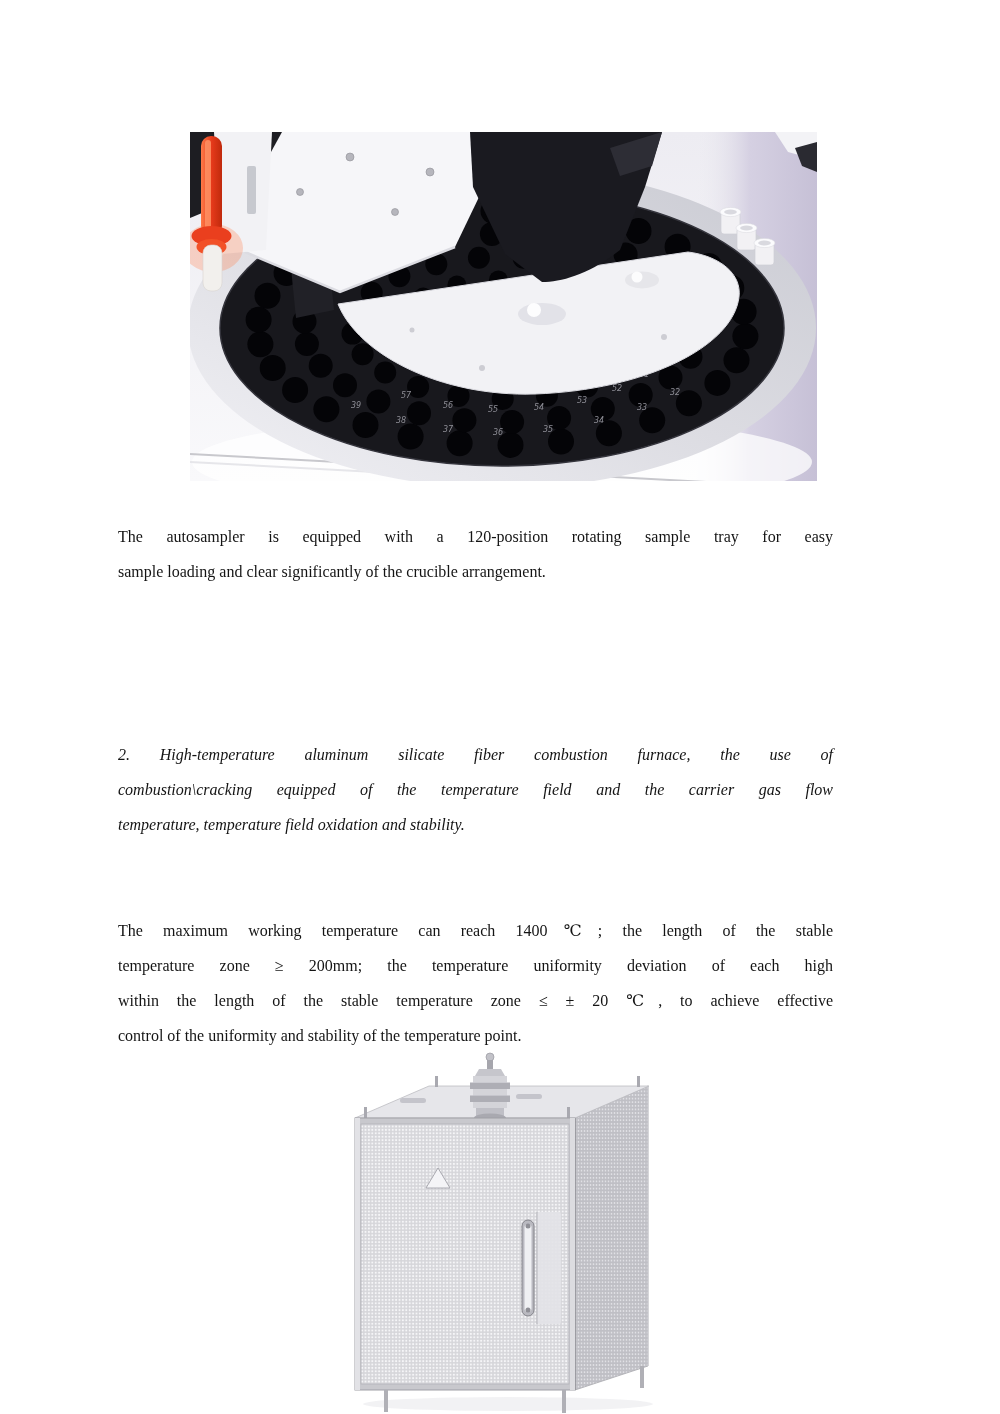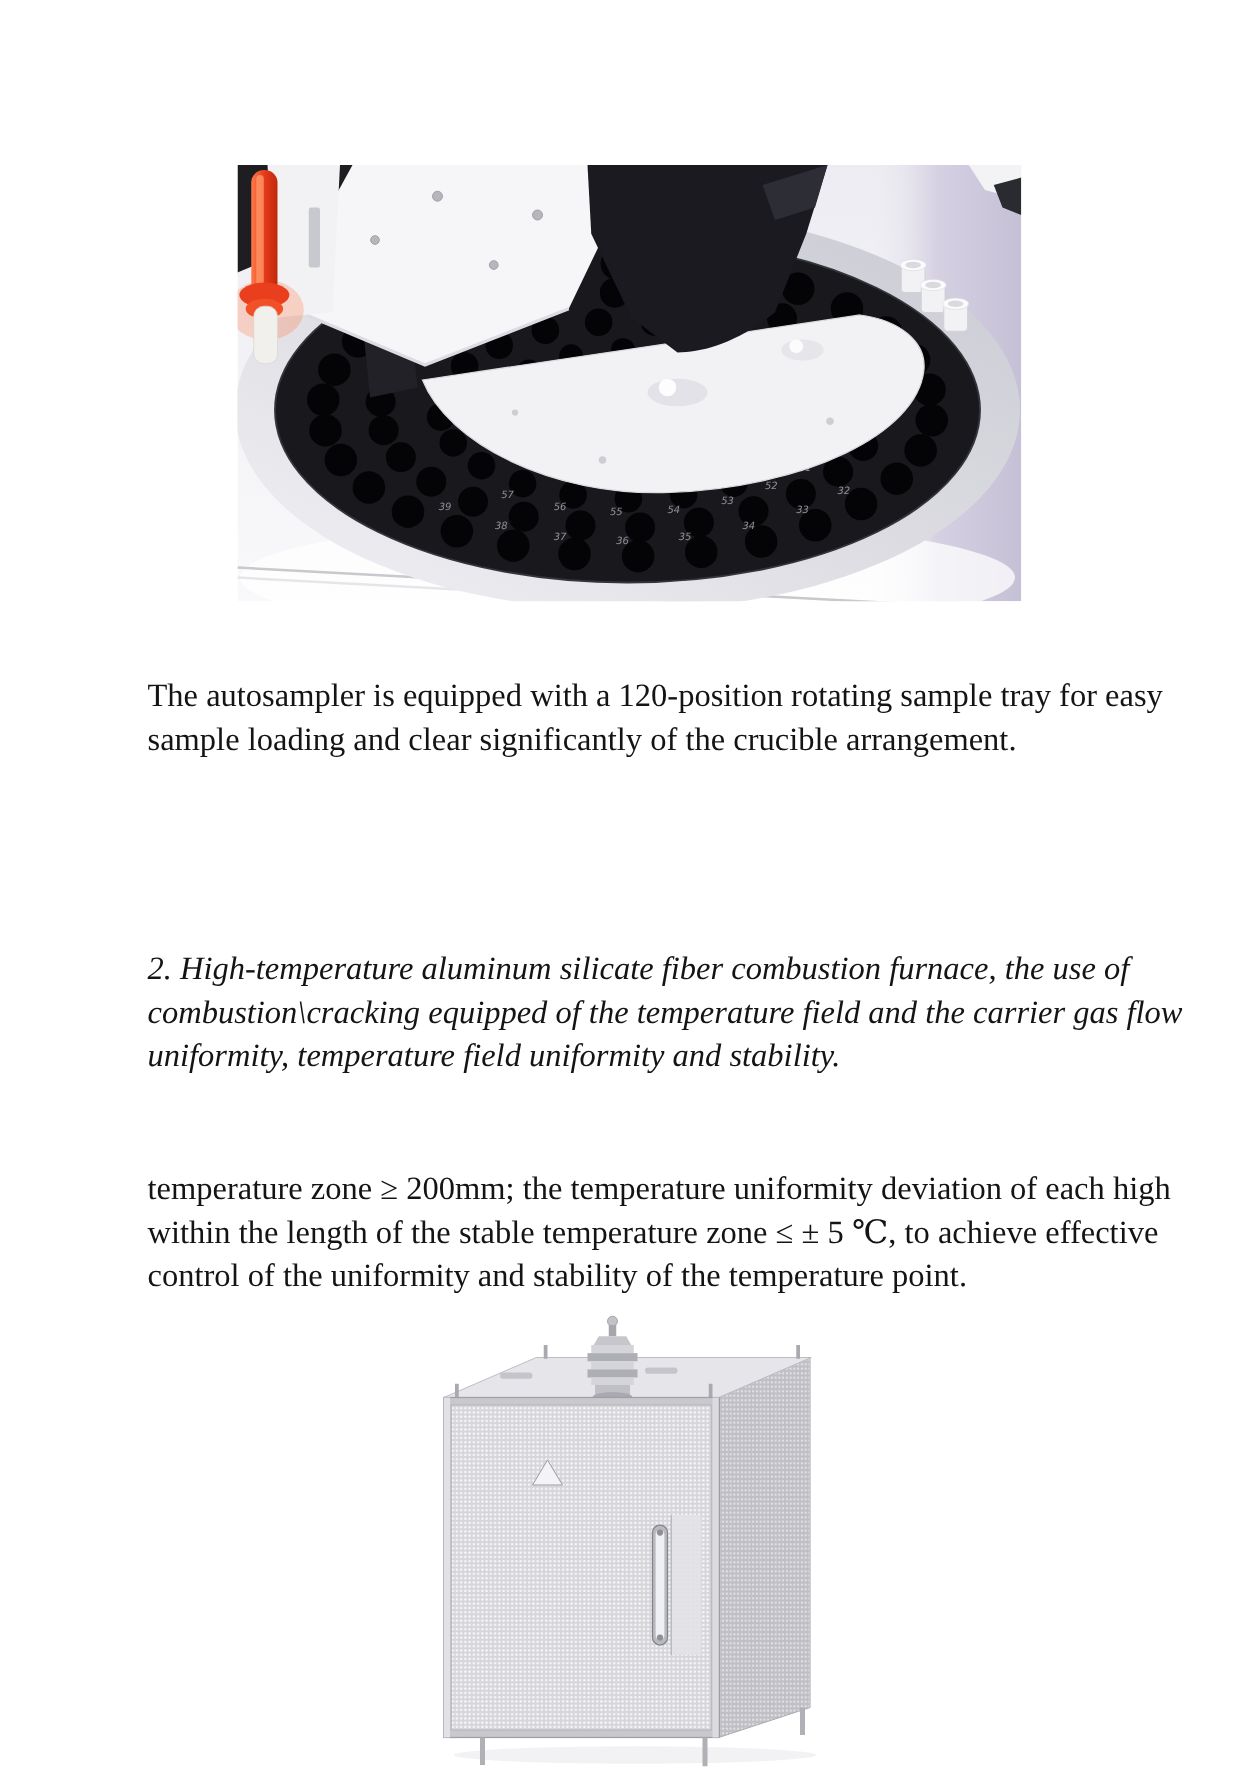"The autosampler is equipped with" .para { font-size: 26px -> 16px; margin-top: 20px -> none }
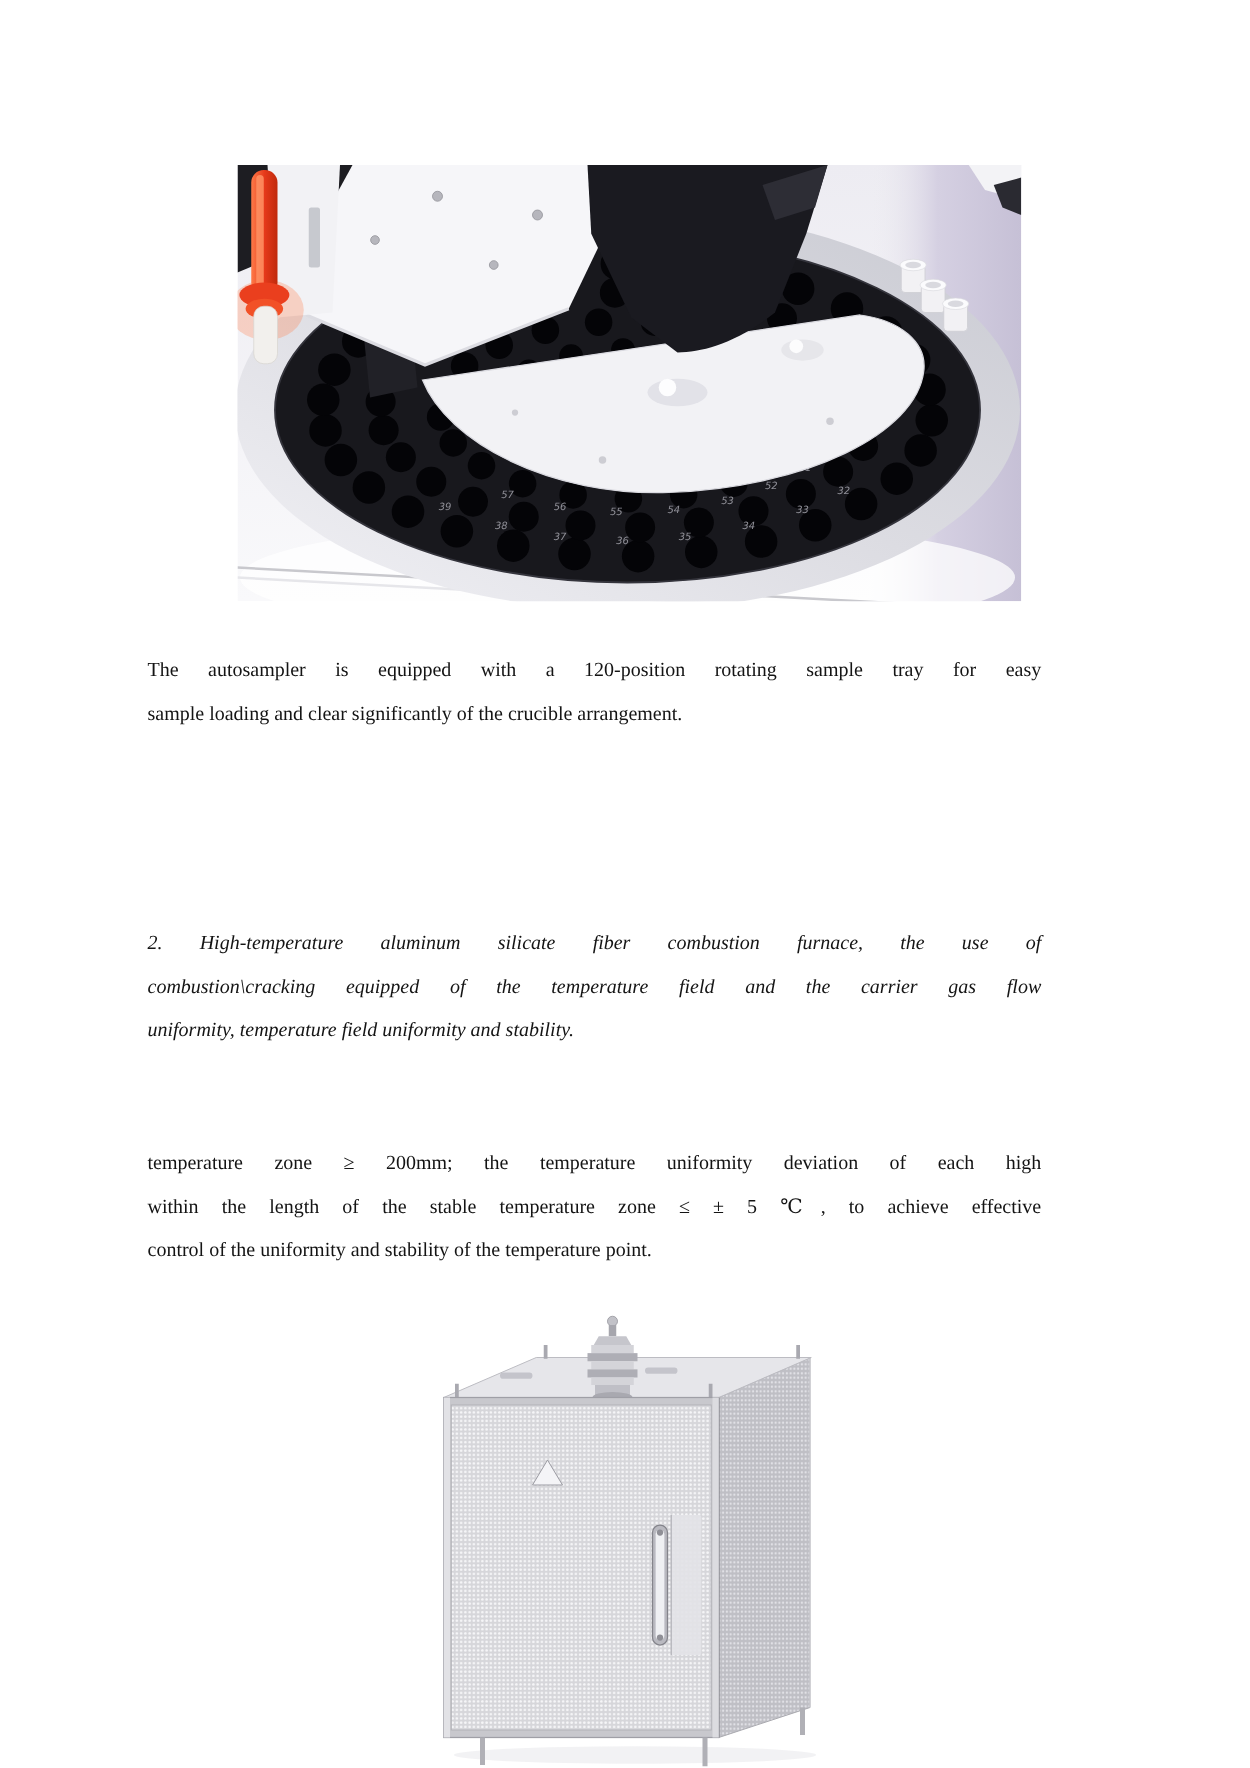"uniformity, temperature field uniformity" div.line { text: uniformity, temperature field uniformity -> temperature, temperature field oxidation }
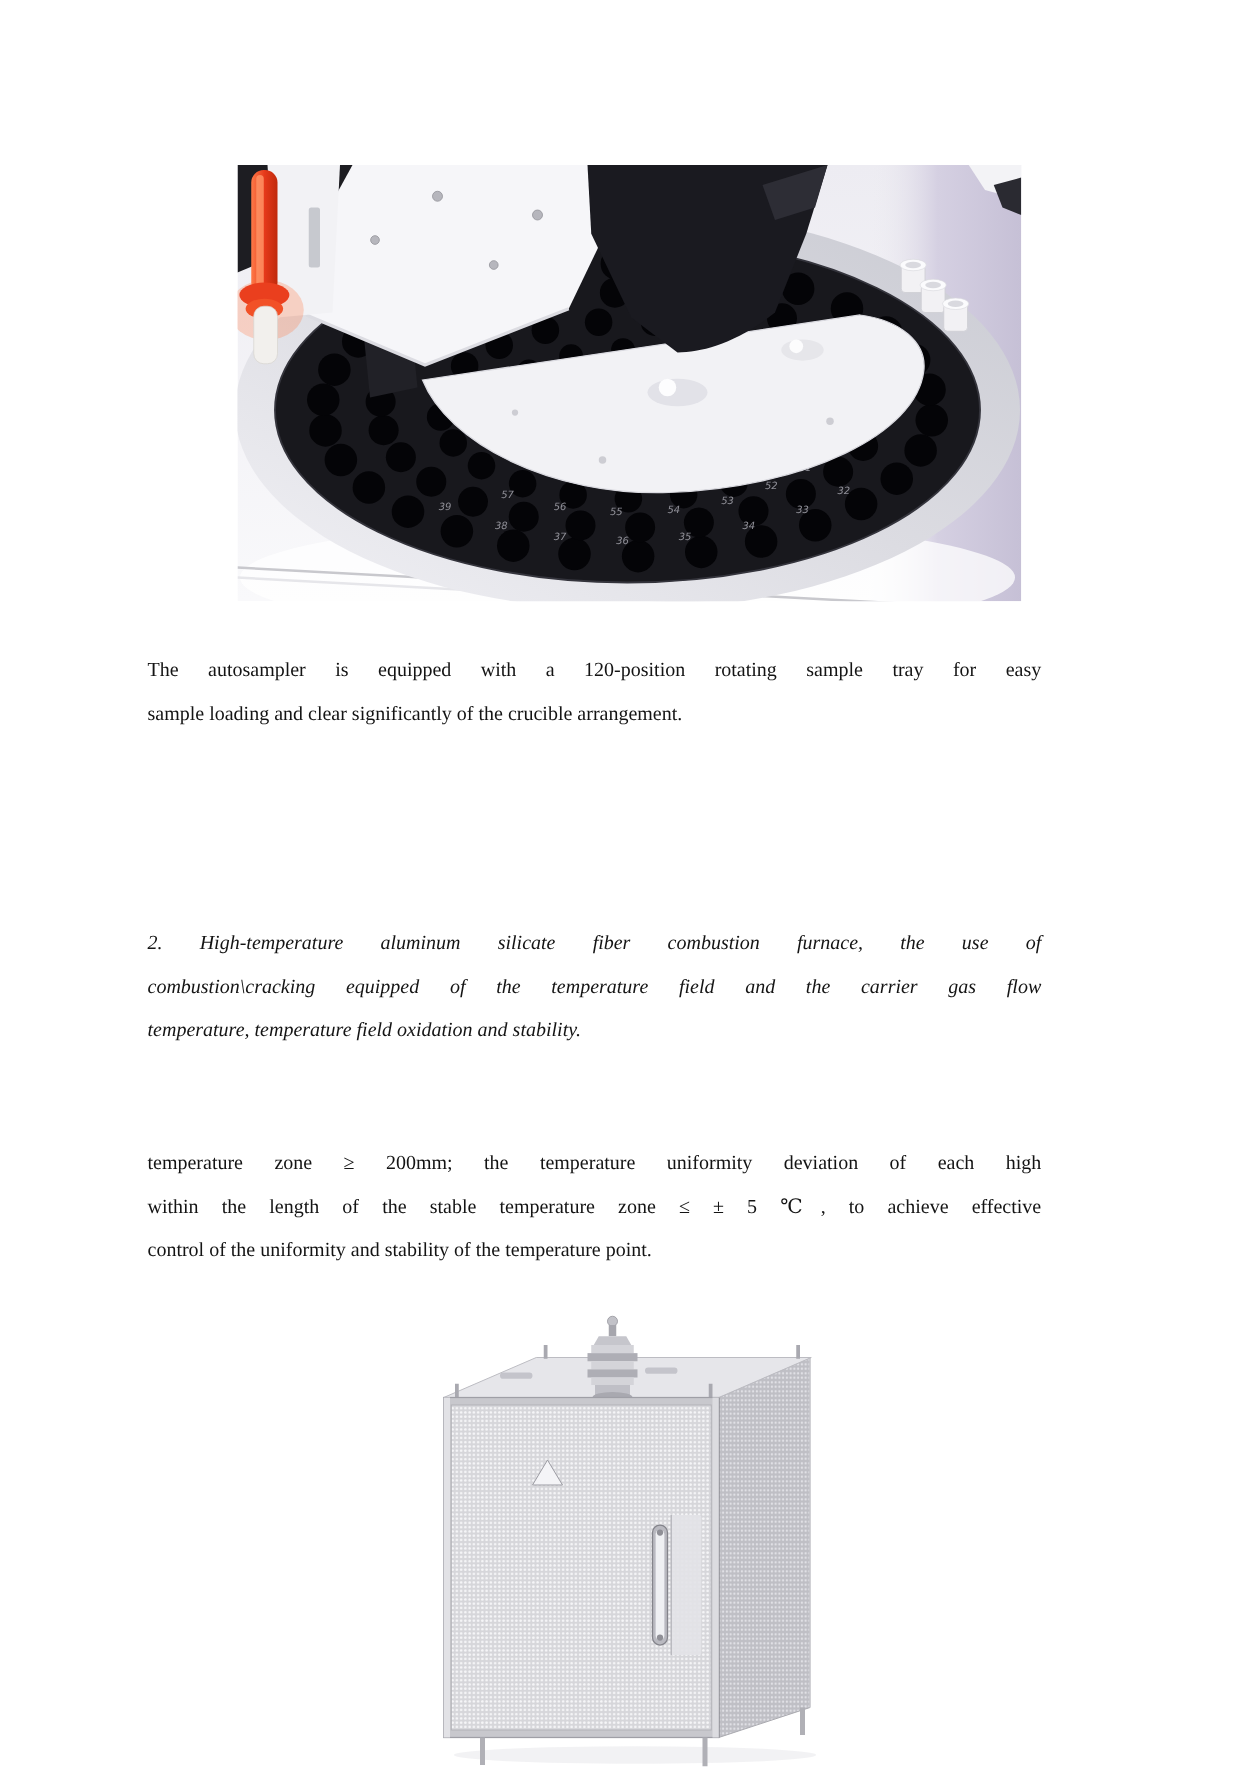"The maximum working temperature can" div.line { html: none -> <div>The maximum working temperature can reach 1400℃; the length of the stable</div> }
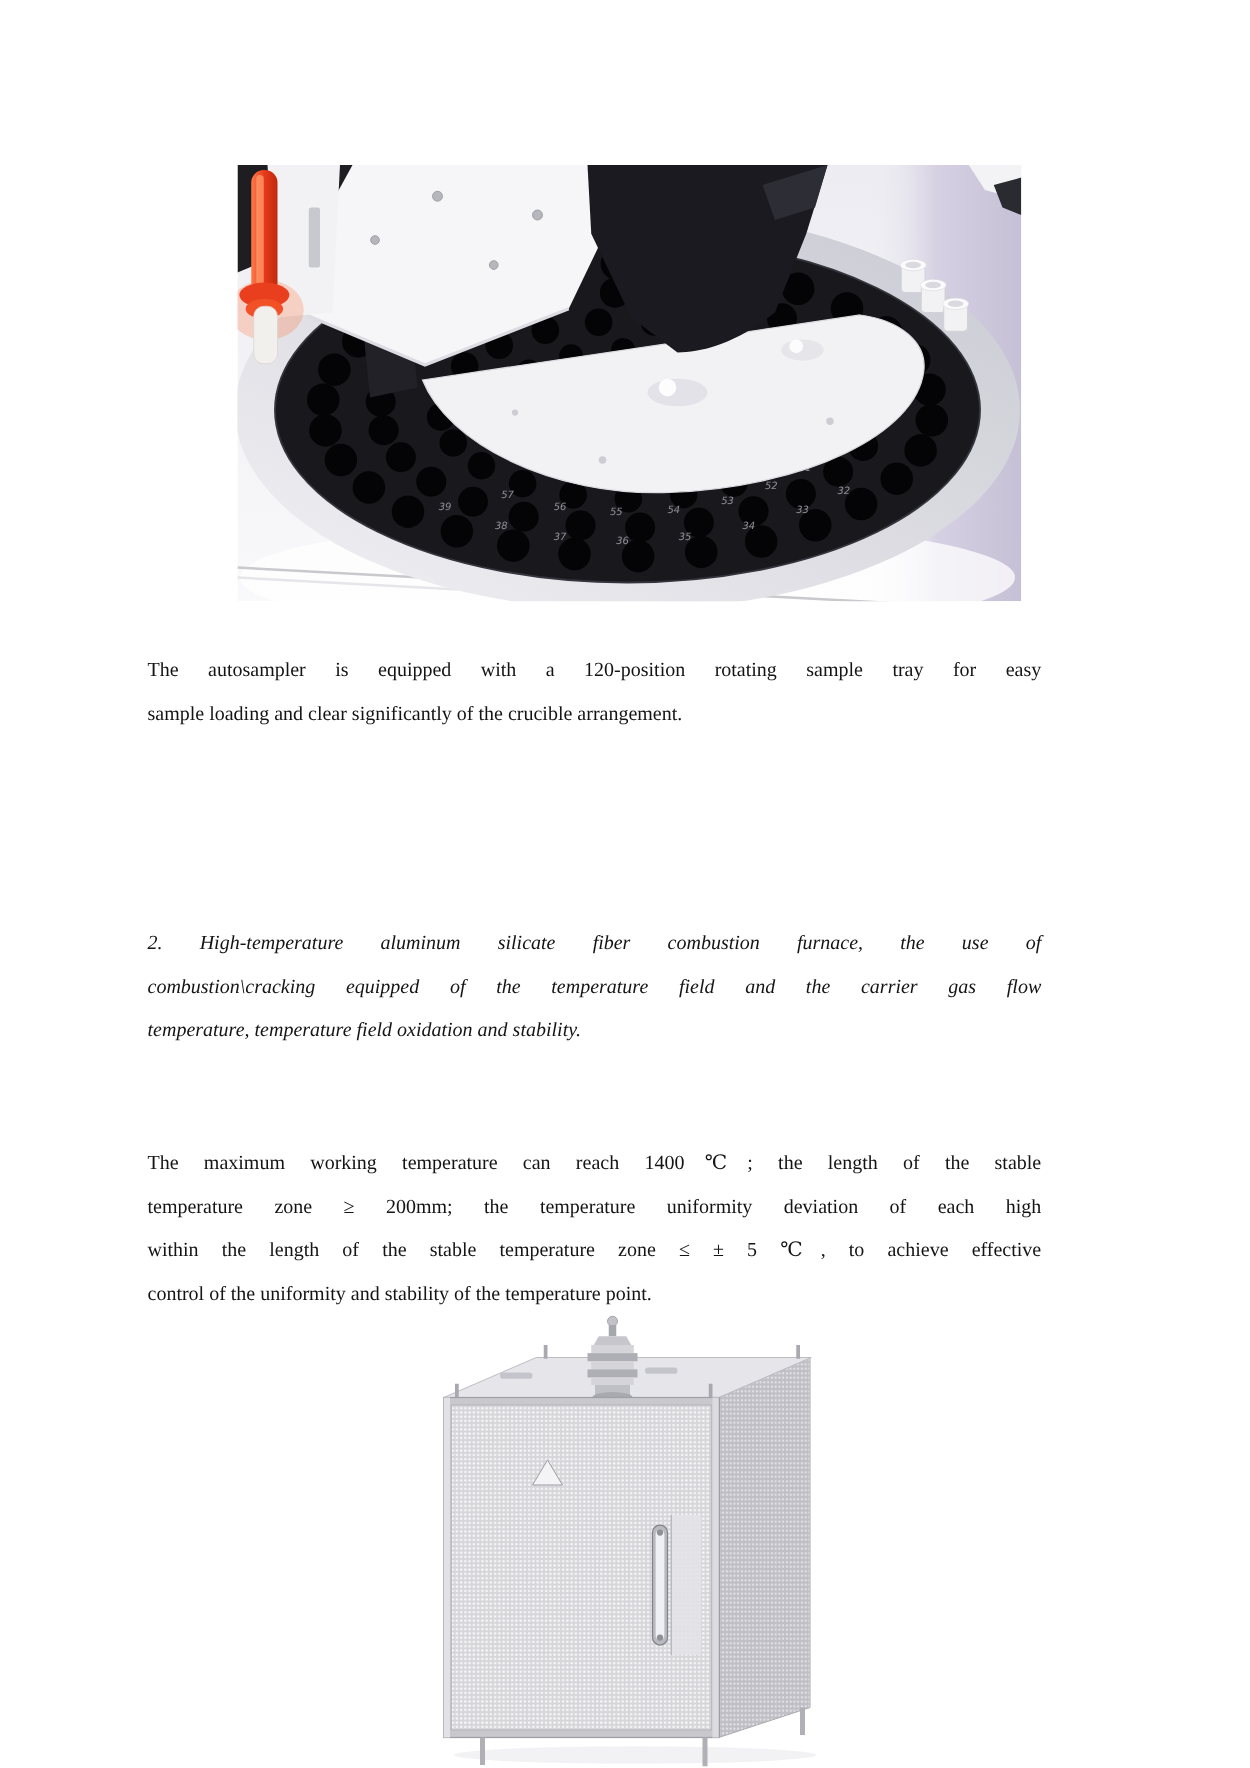"within the length of the" div.line { text: 5 -> 20 }
